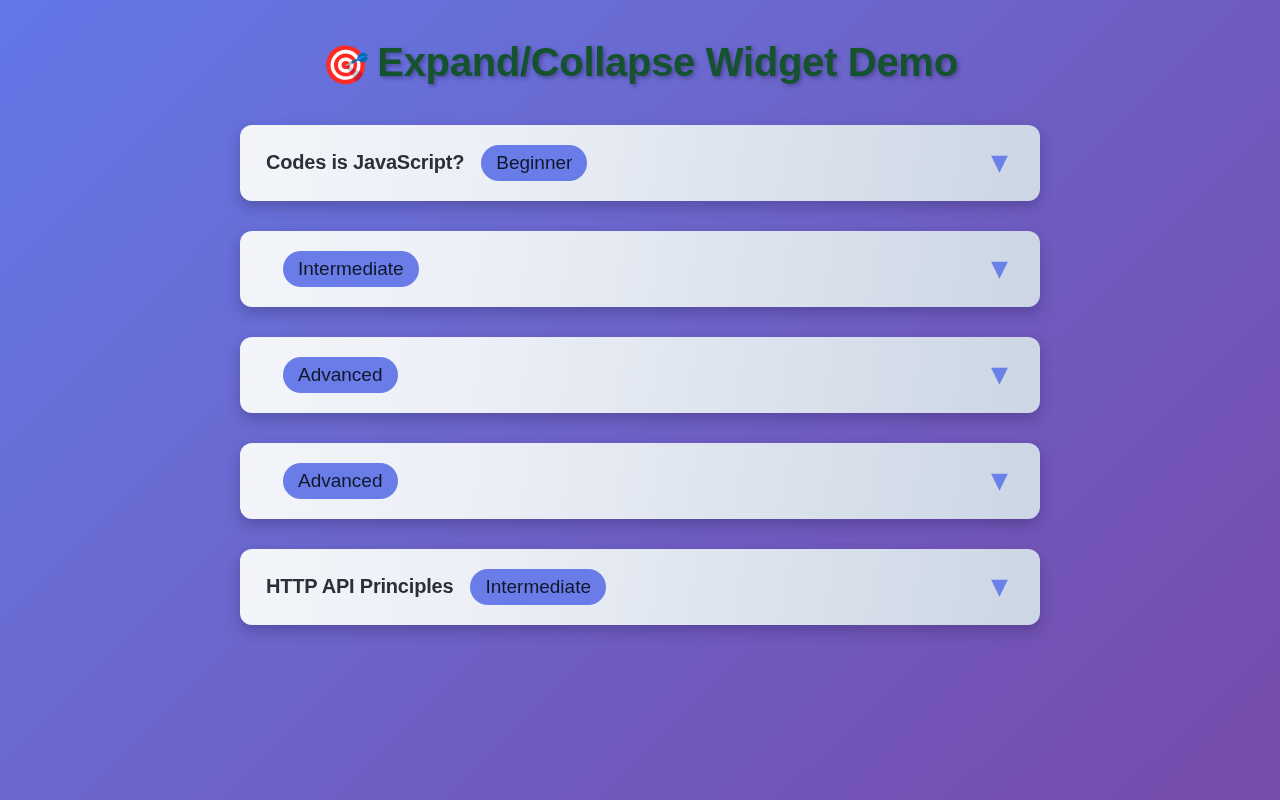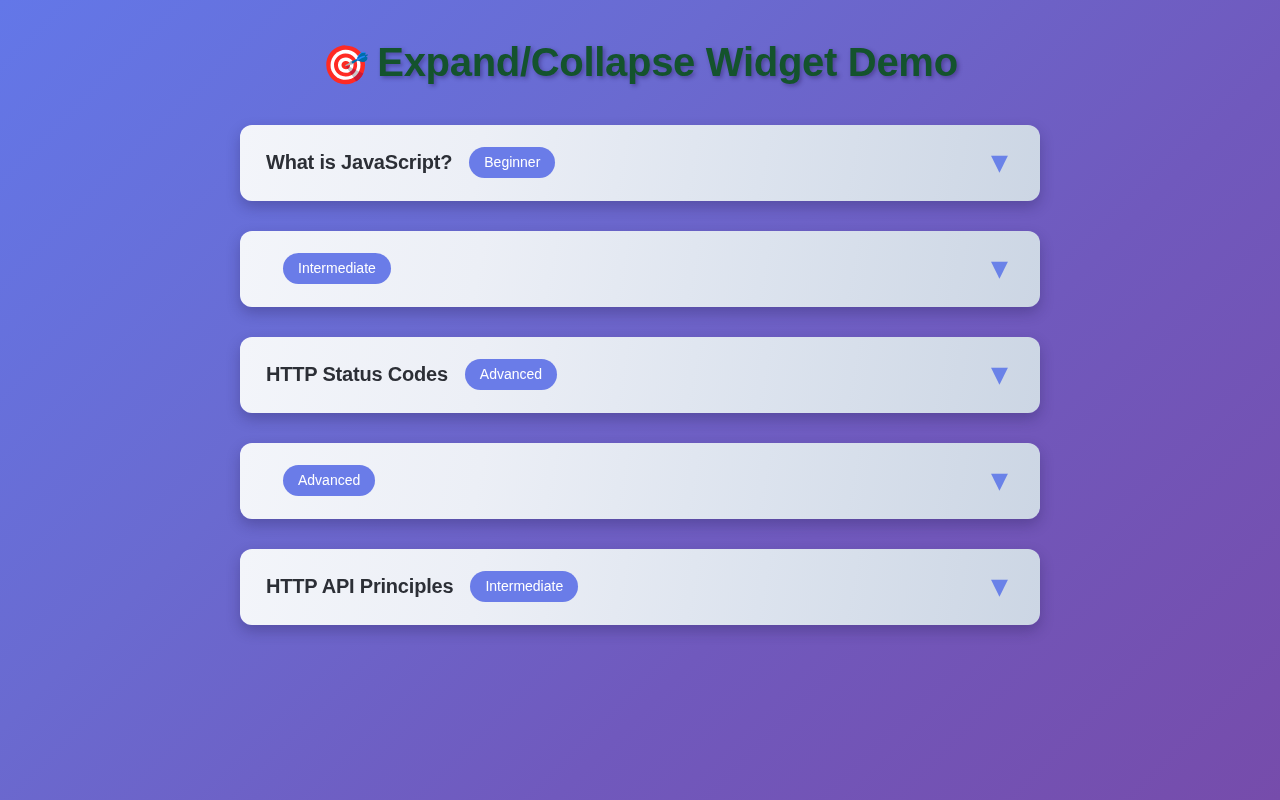"What is JavaScript?" span.item-title { text: What -> Codes }
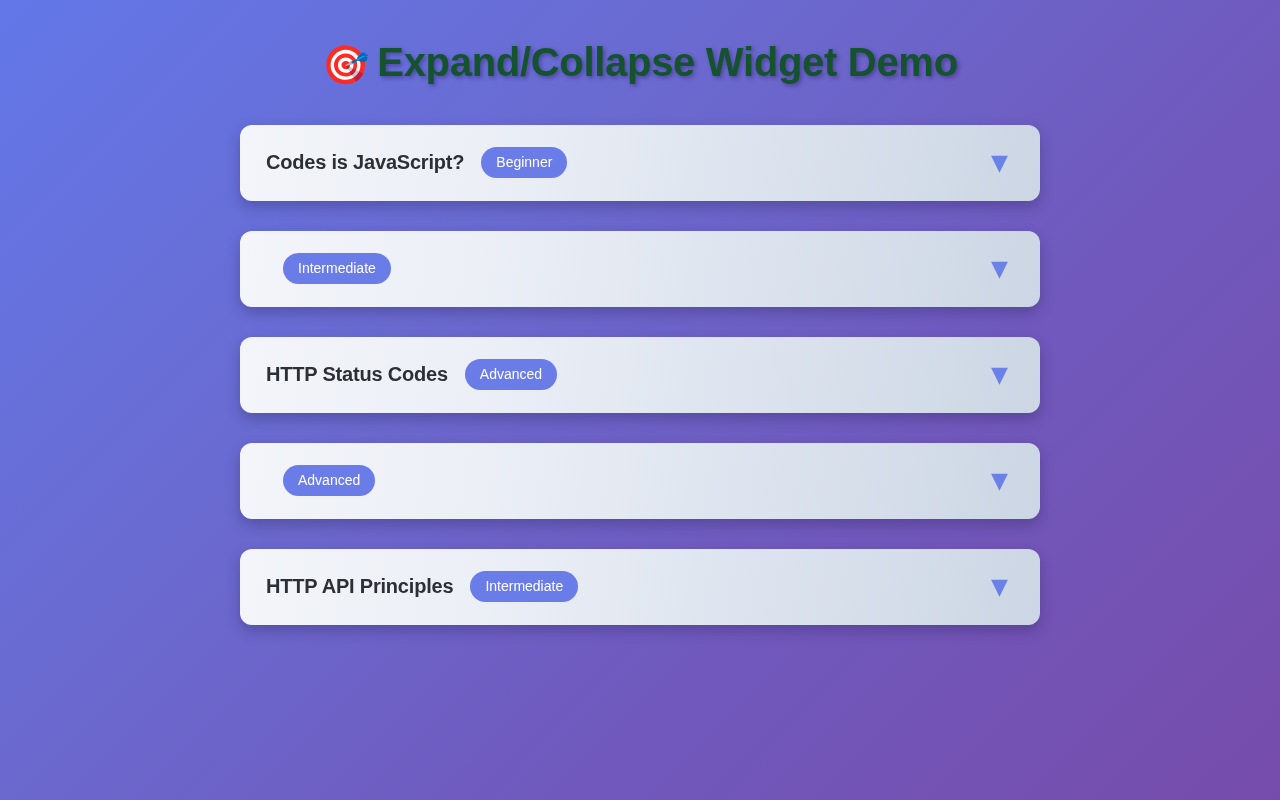"Beginner" .item-badge { color: #ffffff -> #0f172a; font-size: 14px -> 19px }
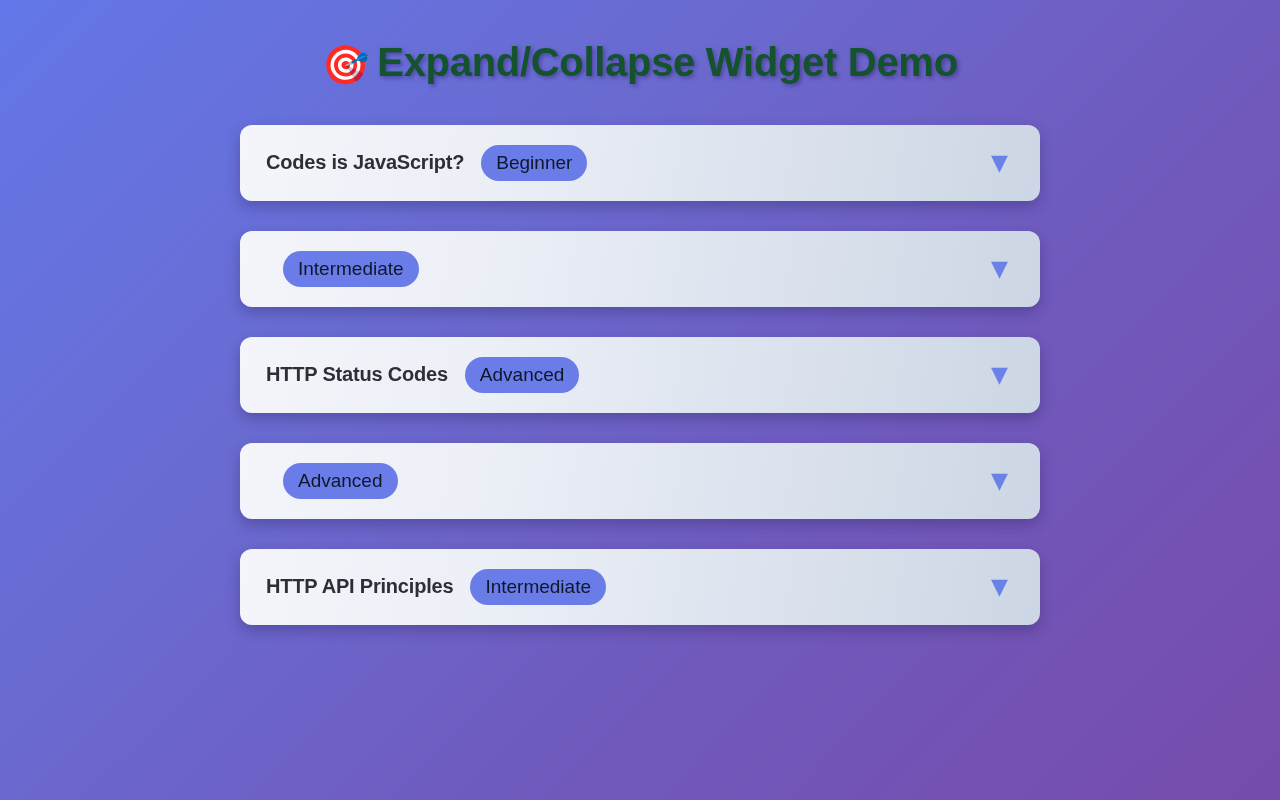"HTTP Status Codes" span.item-title { html: <span>HTTP Status Codes</span> -> none }
